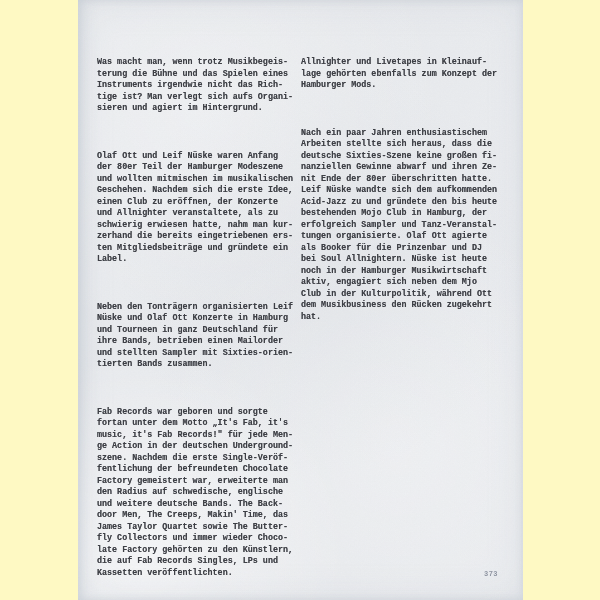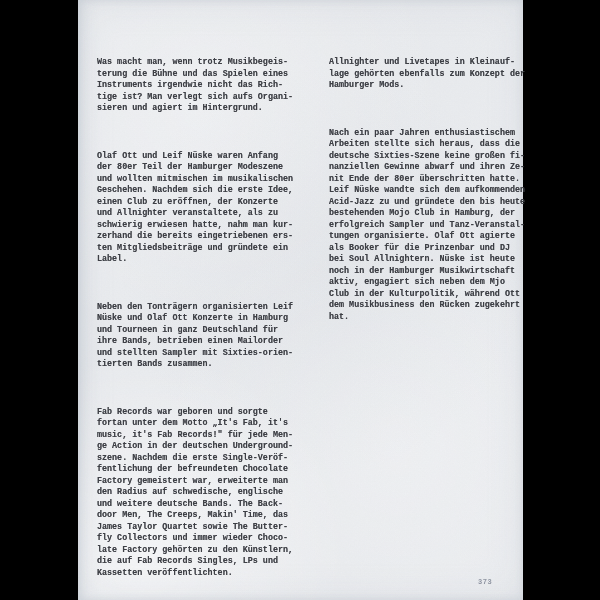"Was macht man, wenn trotz" .canvas { background: #000000 -> #fef9c3 }
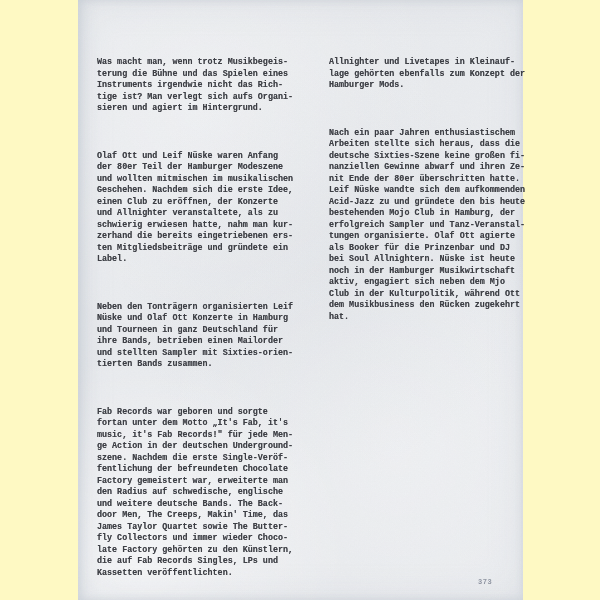"Allnighter und Livetapes in Kleinauf-" .col-right { margin-left: 28px -> none }
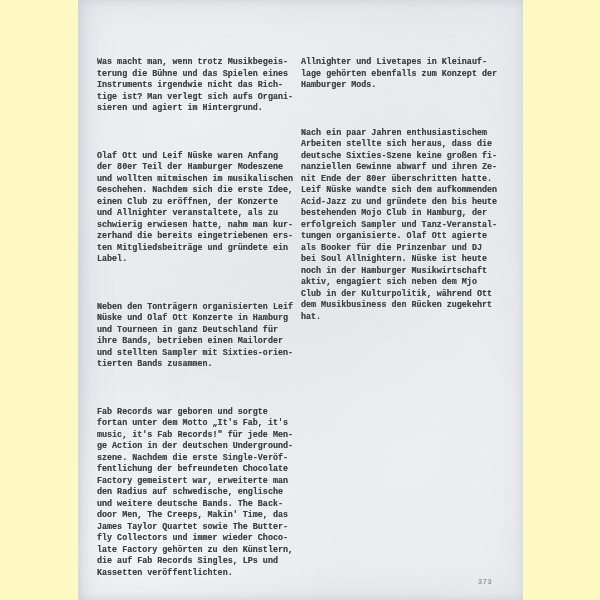"373" .page-number { margin-top: 8px -> none; text-align: left -> center }
